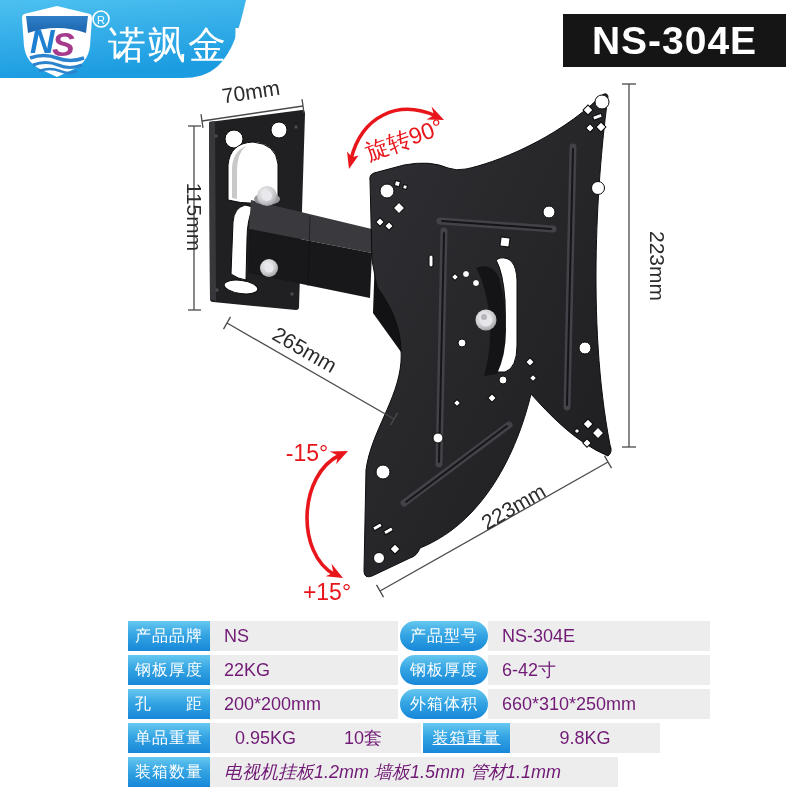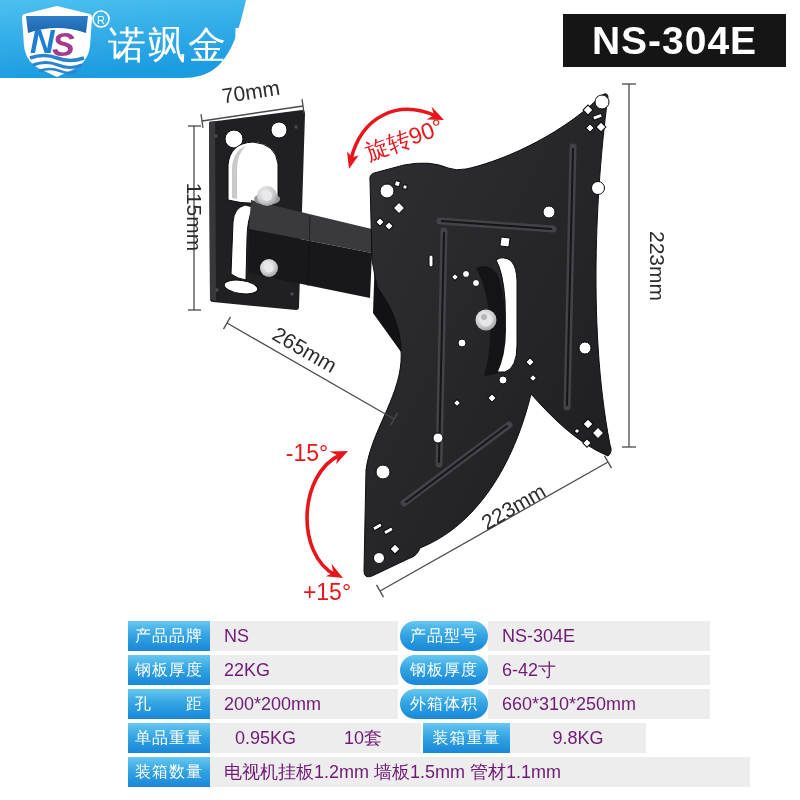"装箱重量" .w87 { text-decoration: none -> underline }
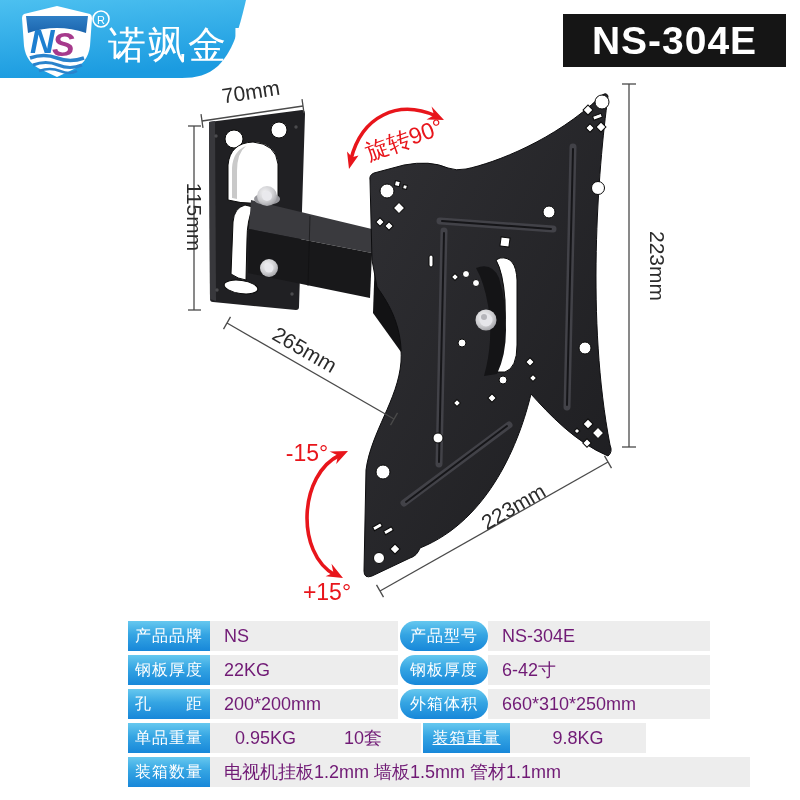"9.8KG" .w130 { width: 136px -> 150px }
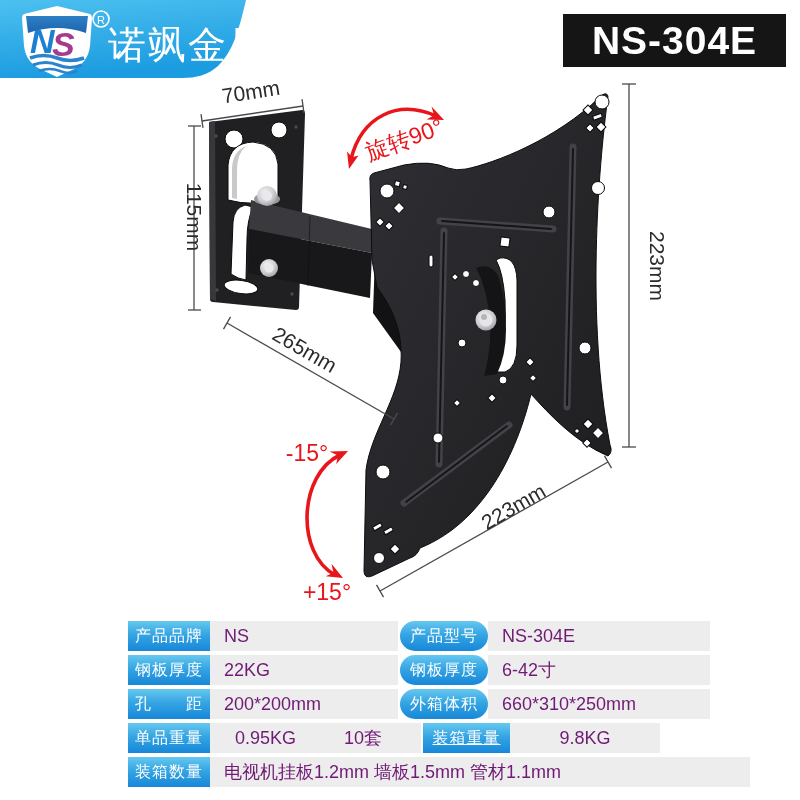"电视机挂板1.2mm 墙板1.5mm 管材1.1mm" .w500 { font-style: none -> italic; width: 540px -> 408px }
